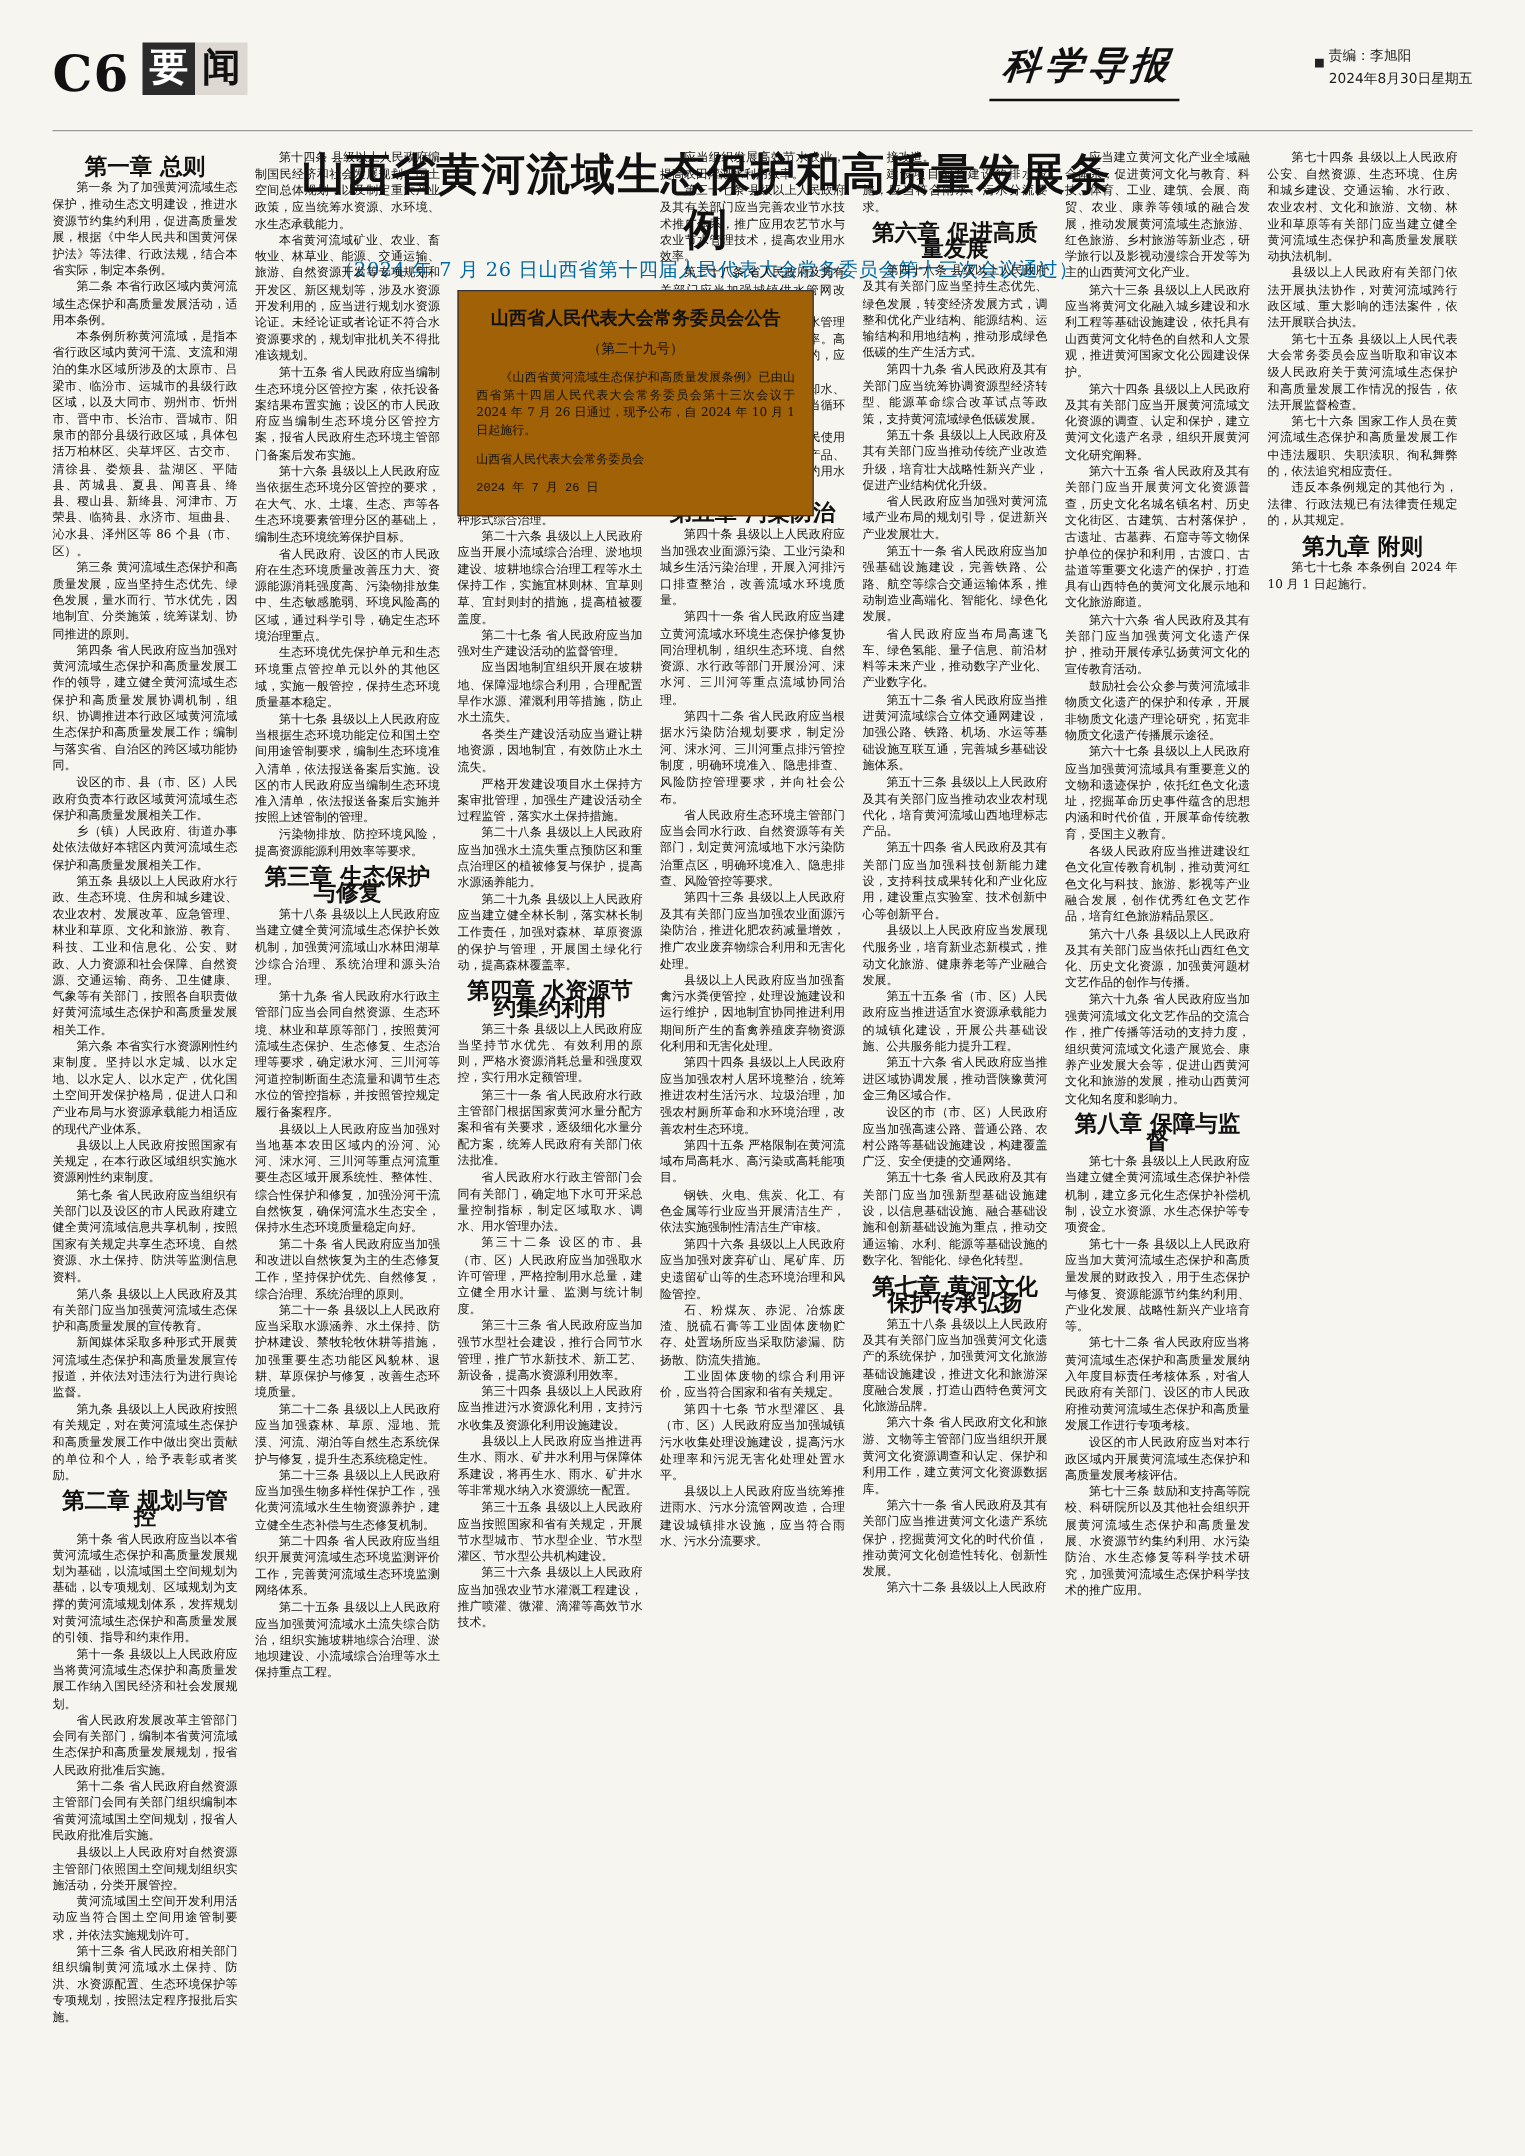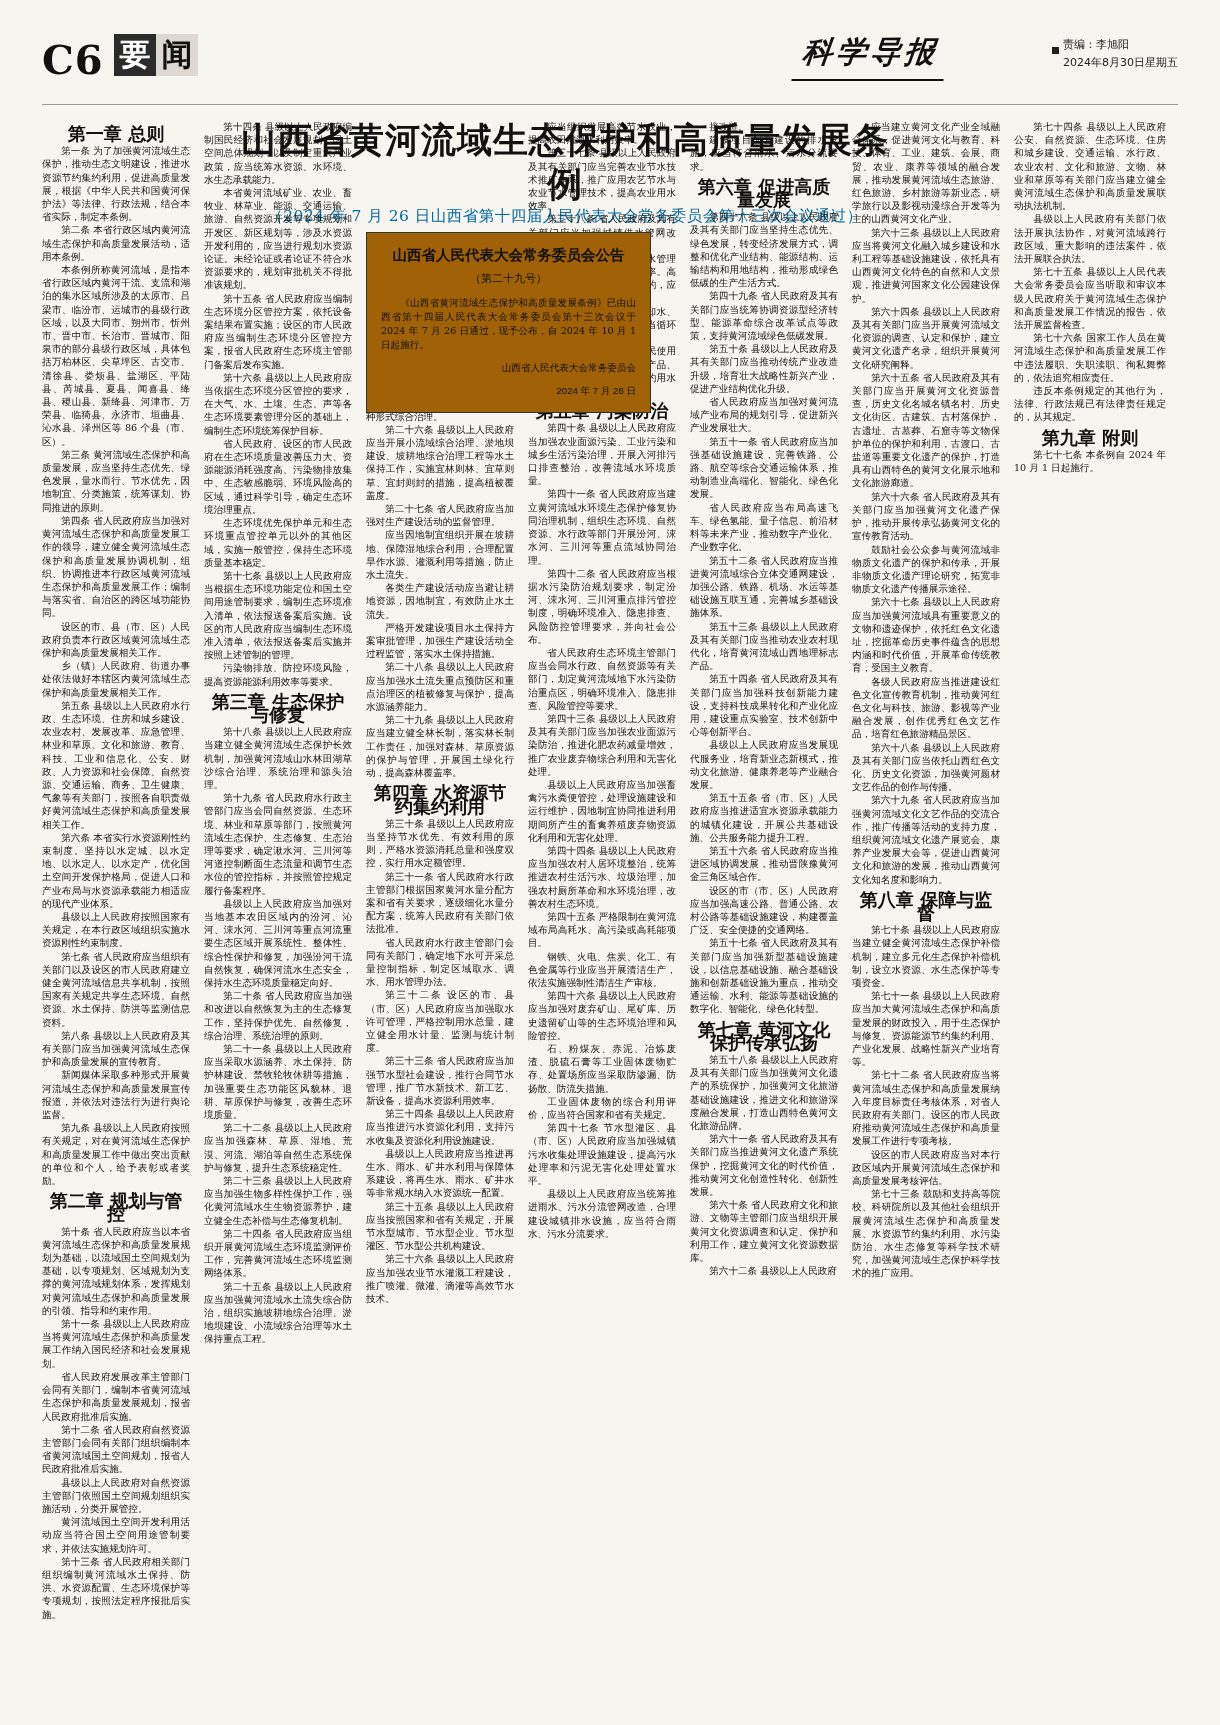"山西省人民代表大会常务委员会" .announce .a-sign { font-family: Liberation Sans, sans-serif -> Liberation Mono, monospace; text-align: right -> none }
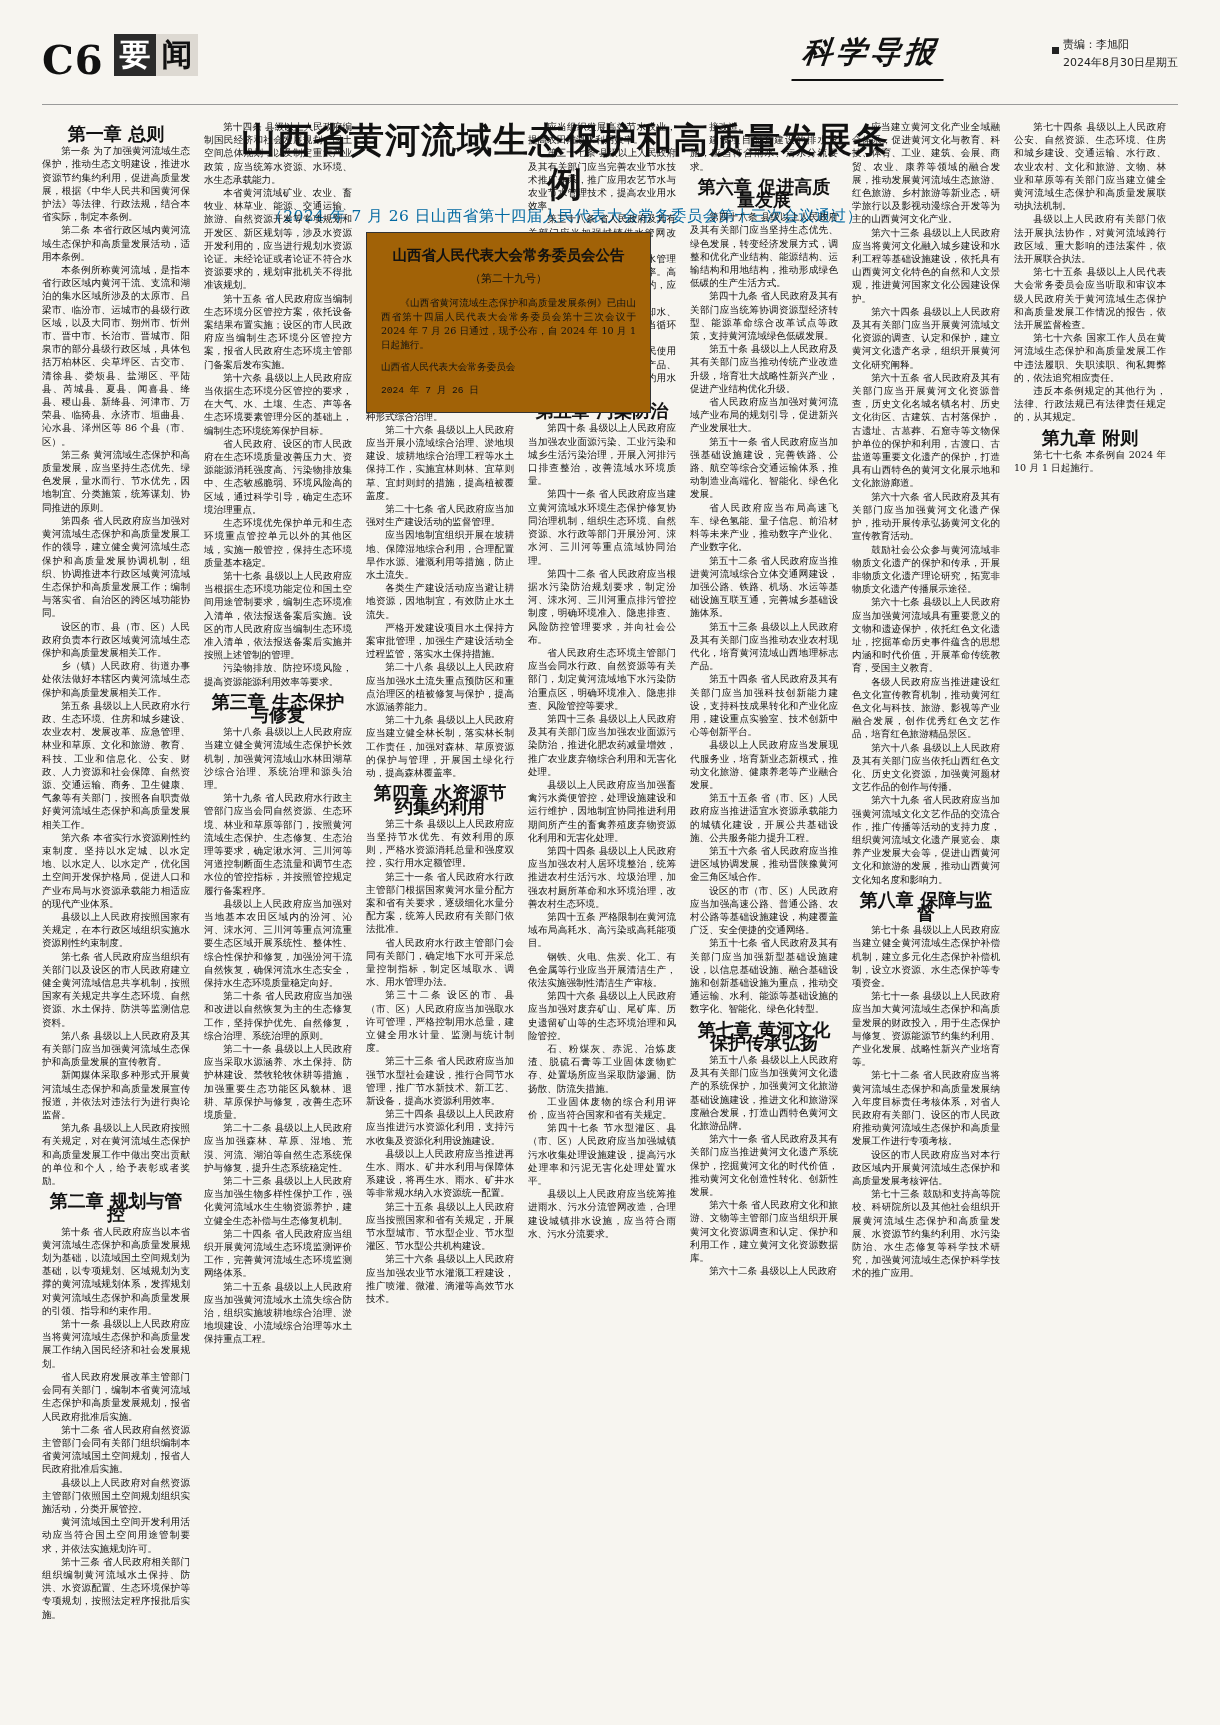"第六十一条" p { order: before "第六十条" -> after "第六十条" }
